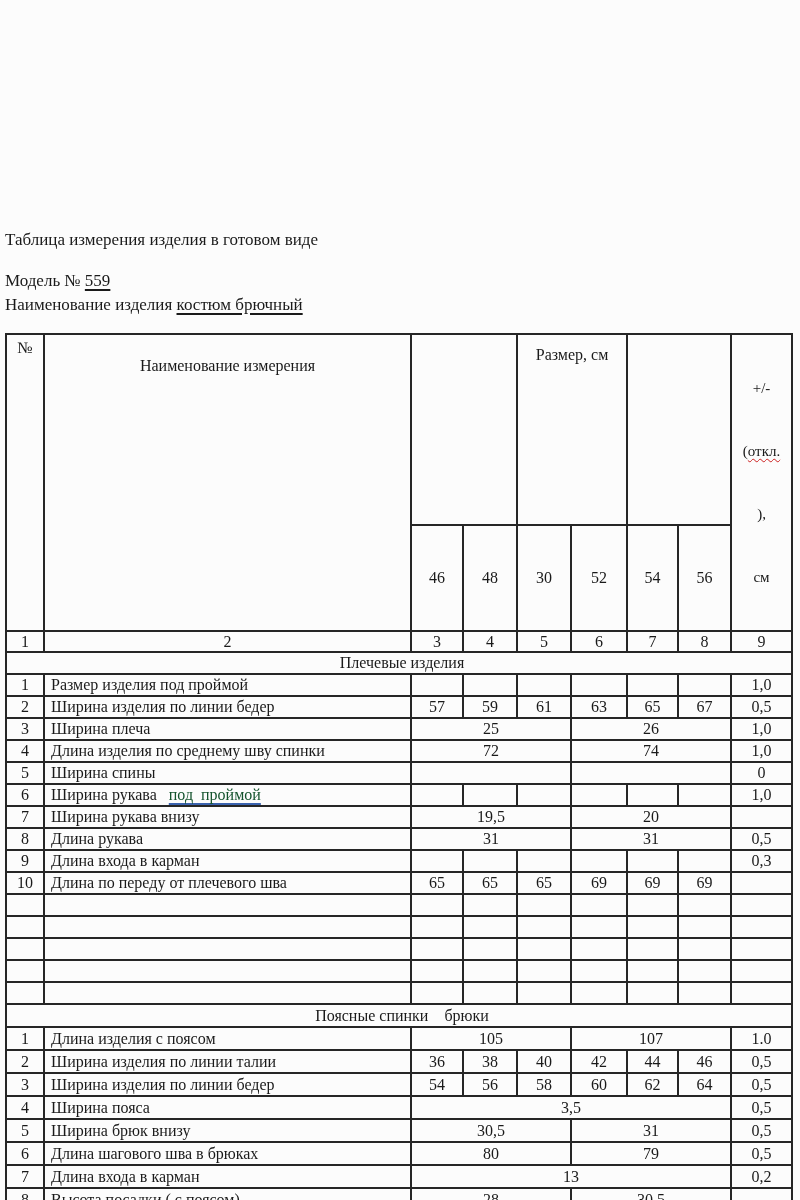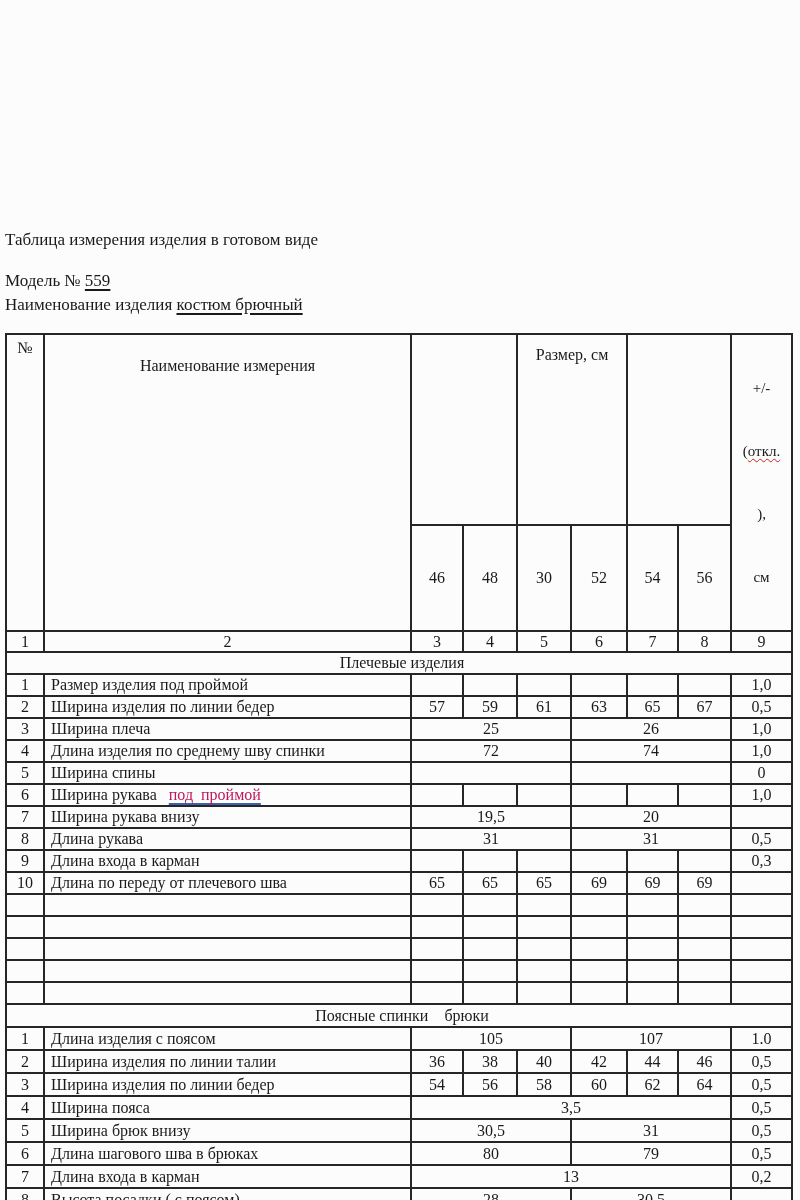"под проймой" .np.blue-ul { color: #be185d -> #14532d }
